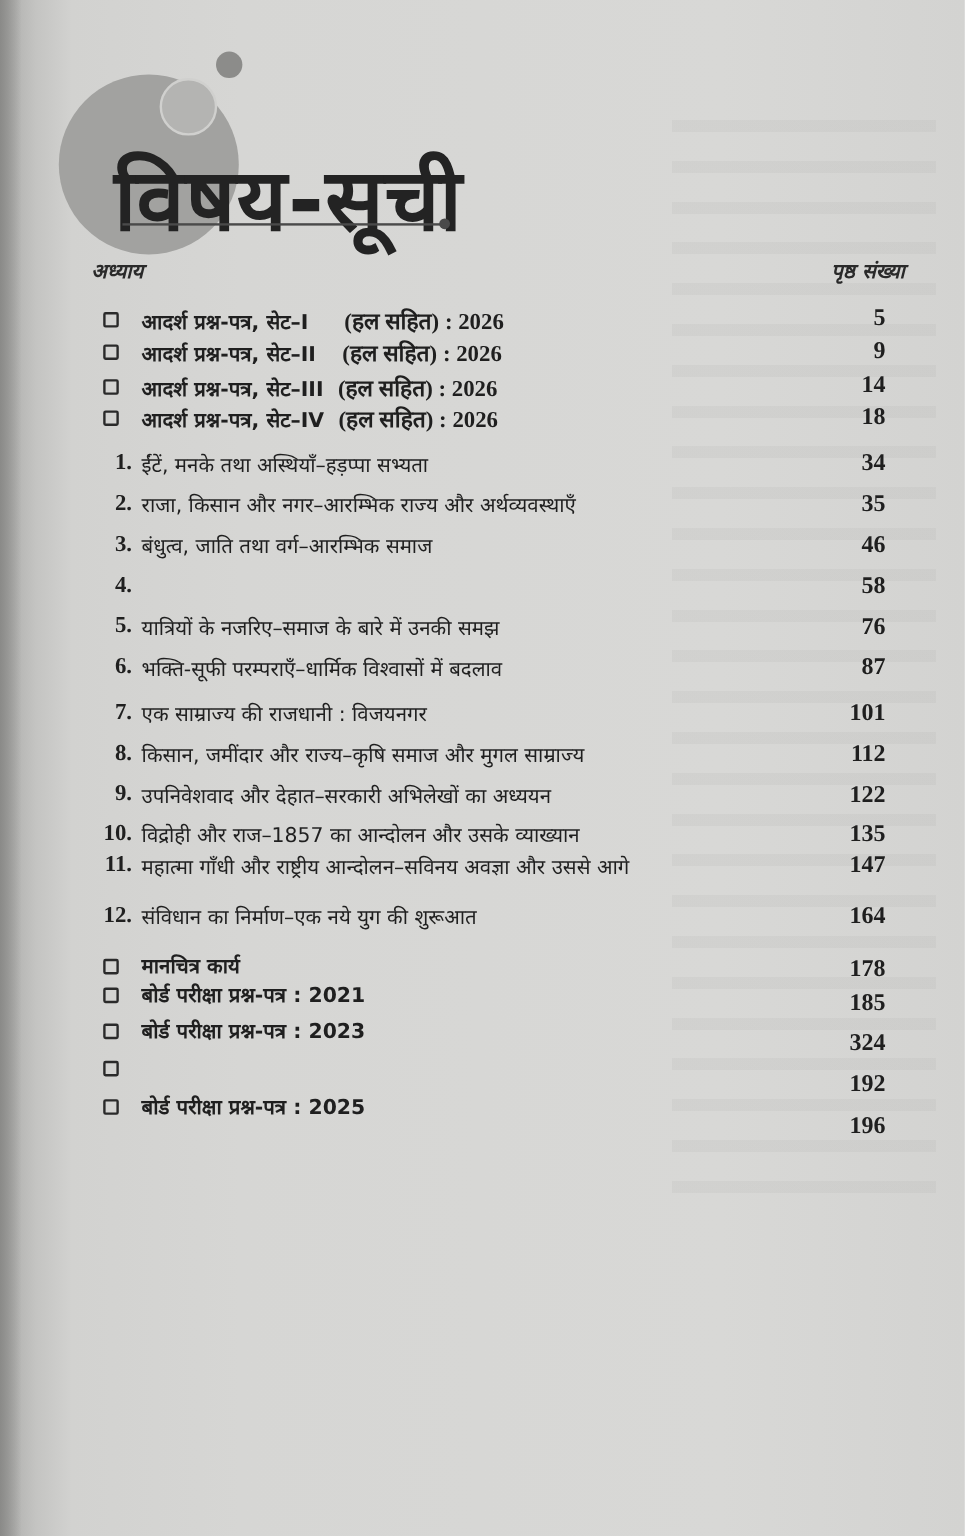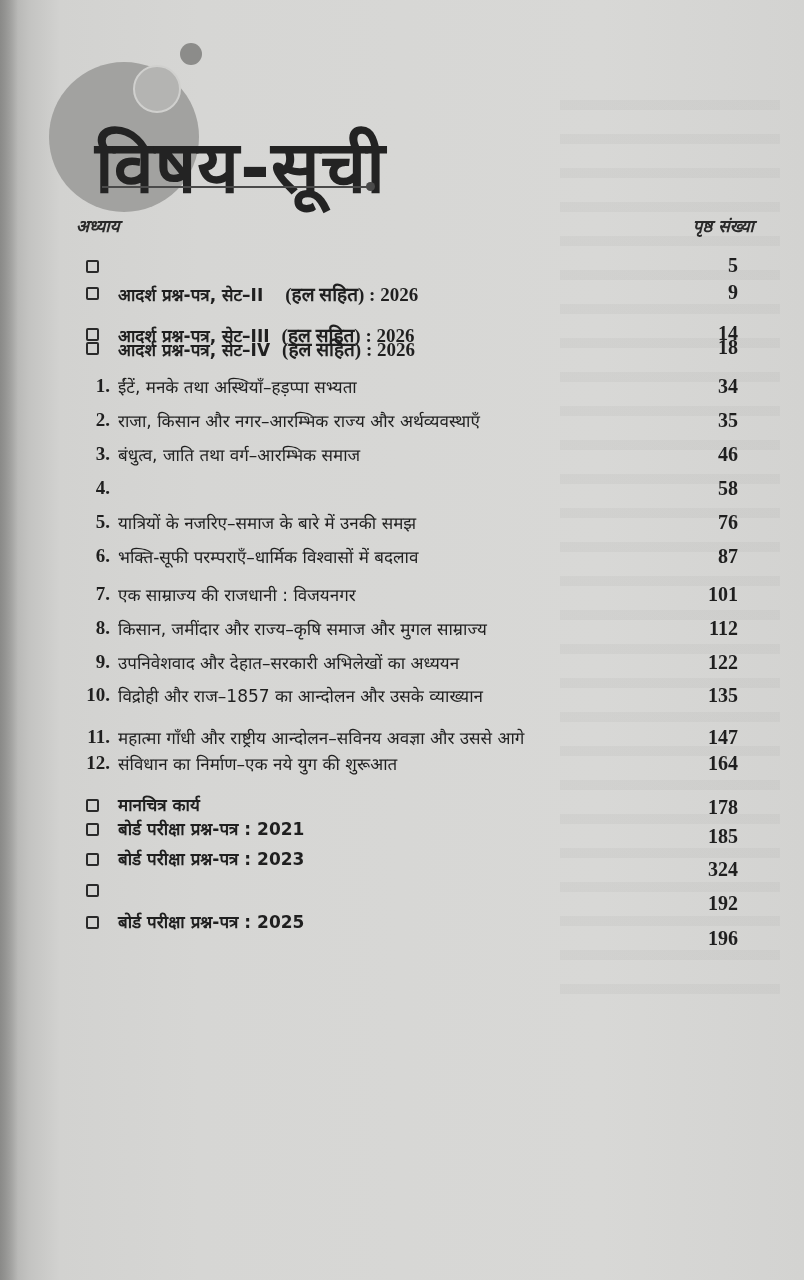"आदर्श प्रश्न-पत्र, सेट–I (हल सहित)" span.text { html: none -> <span><span>आदर्श प्रश्न-पत्र, सेट–I</span><span></span><span>(हल सहित) : 2026</span></span> }
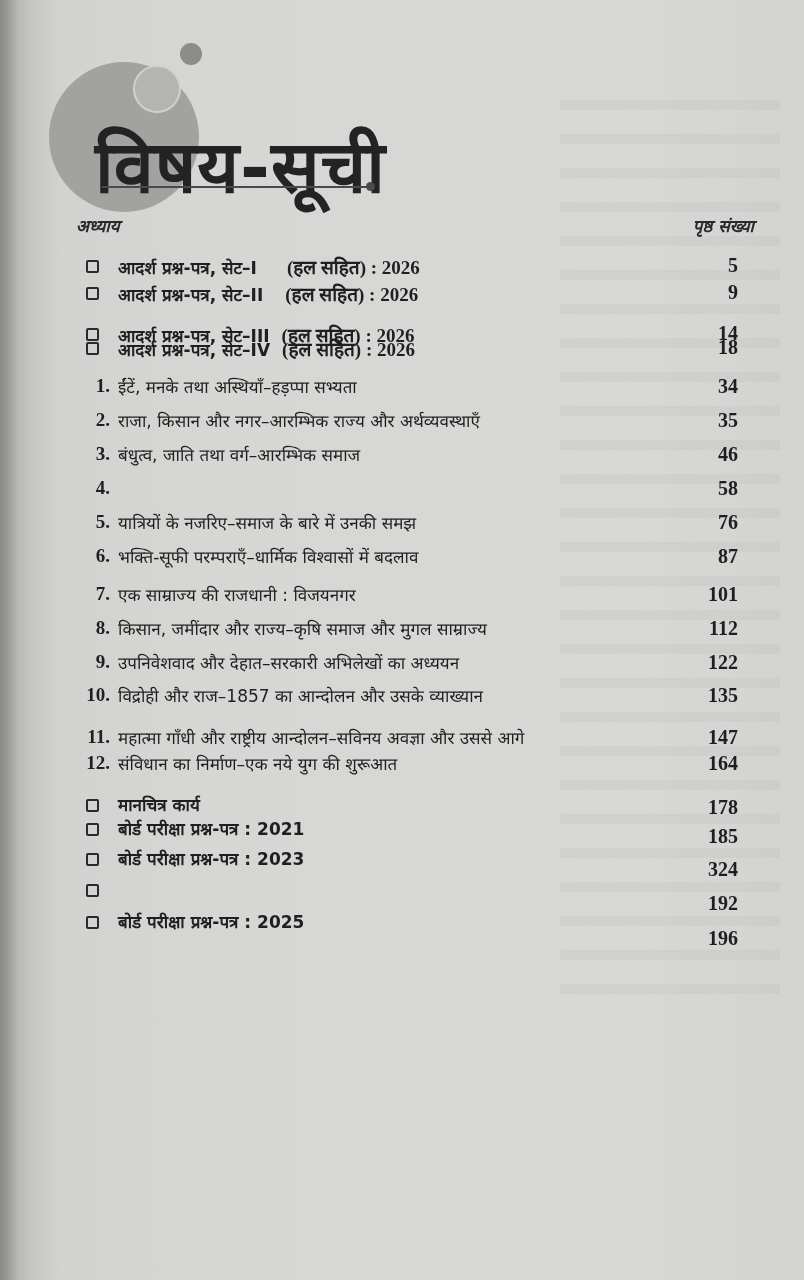"आदर्श प्रश्न-पत्र, सेट–III (हल सहित)" div.row { top: 72px -> 60px }
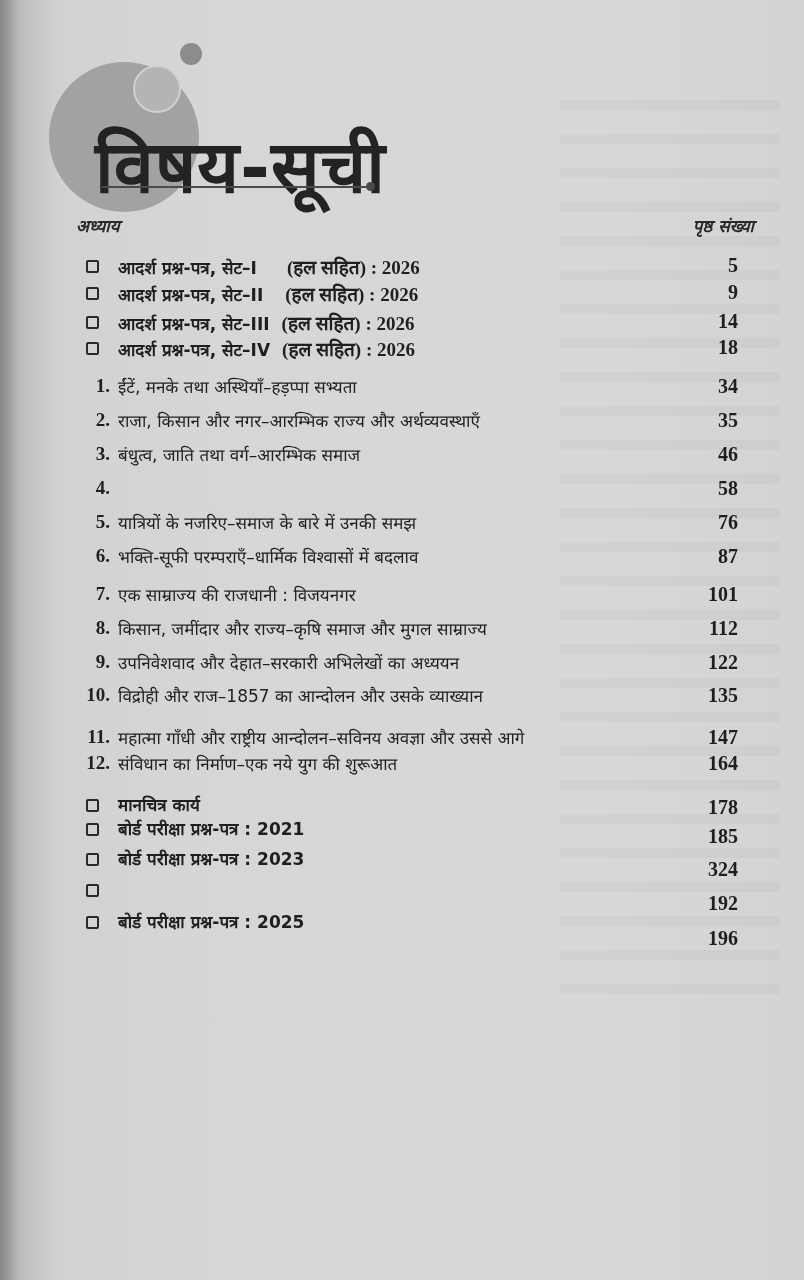"11." div.row { top: 476px -> 460px }
